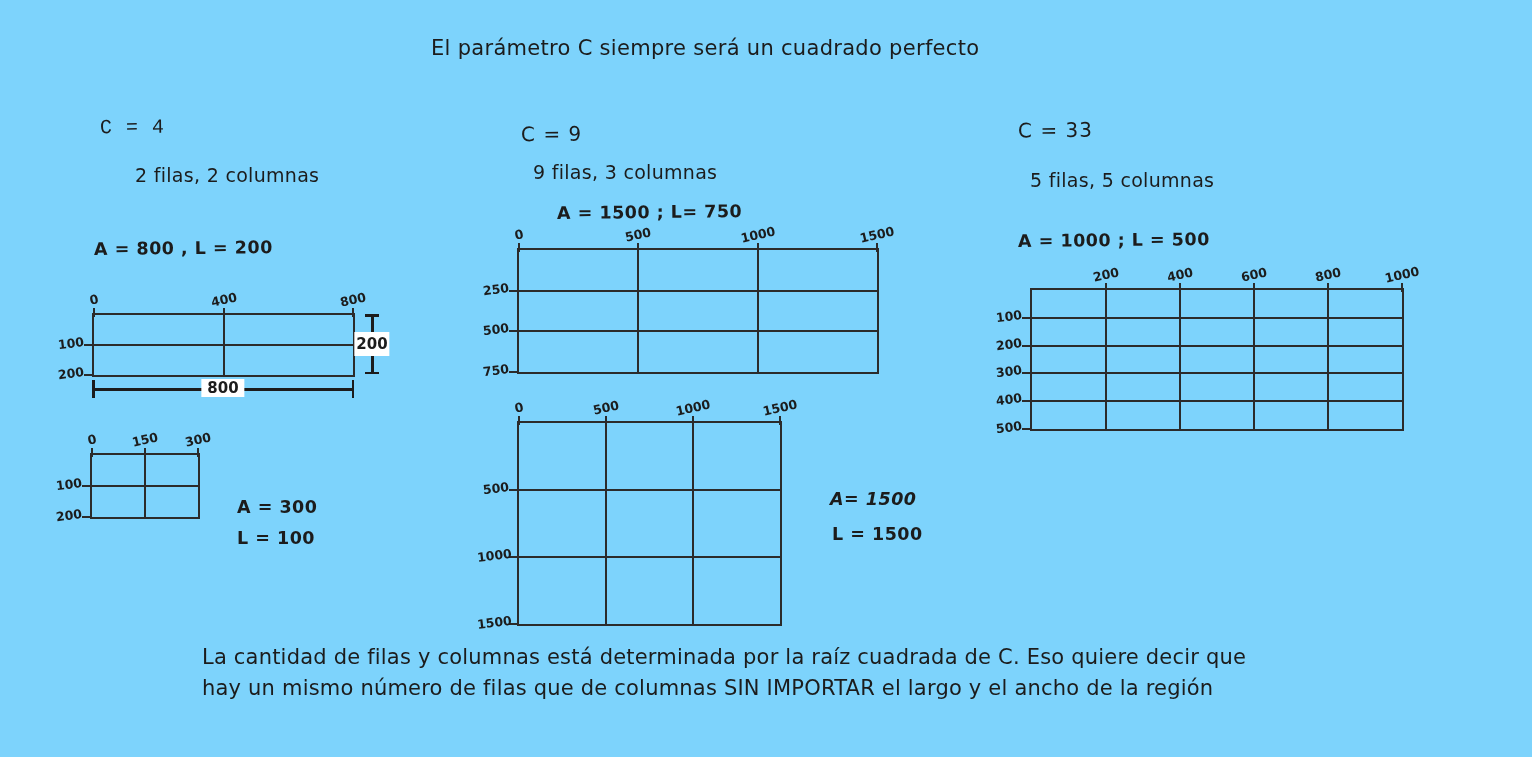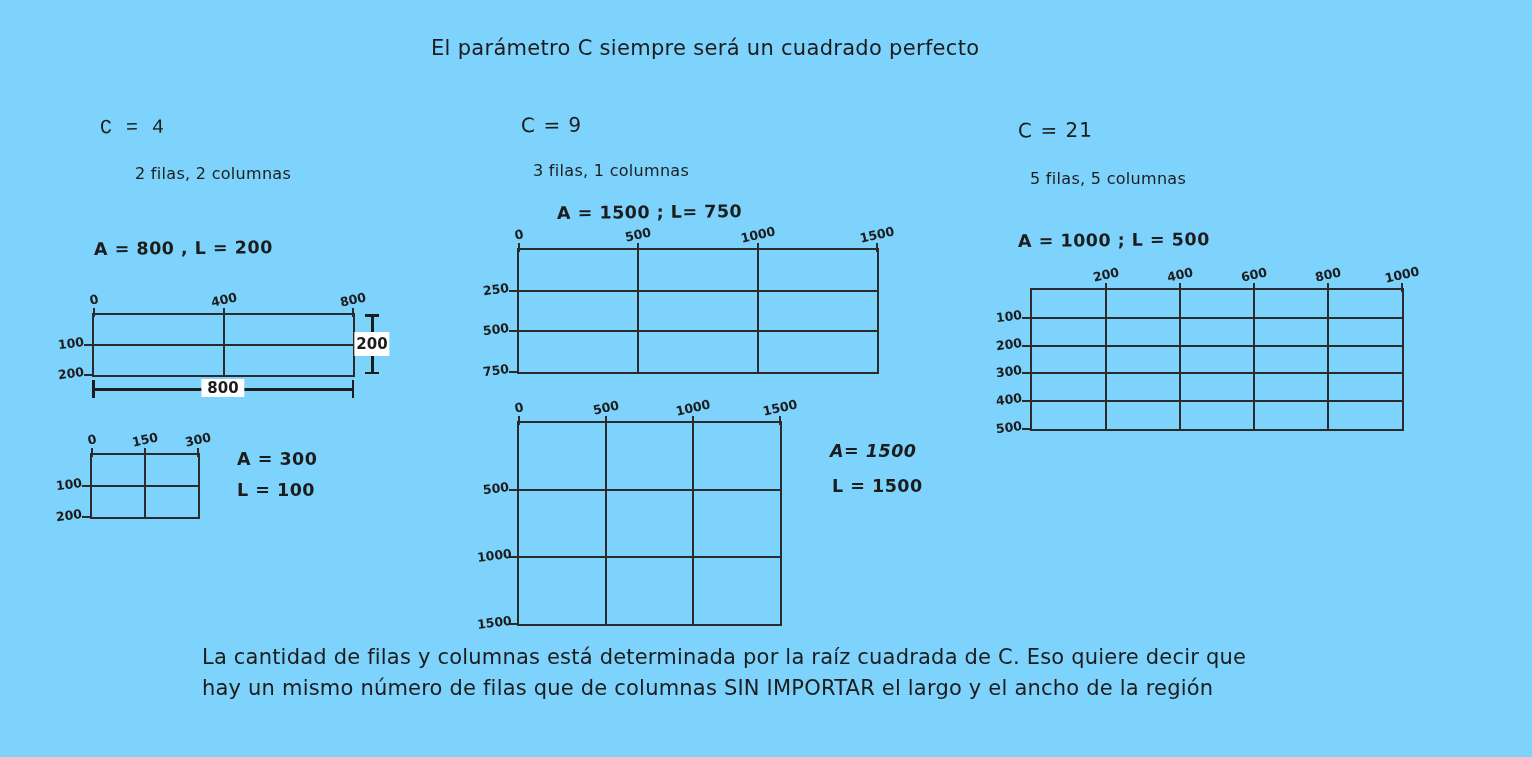"C = 9" div.txt { top: 113px -> 122px }
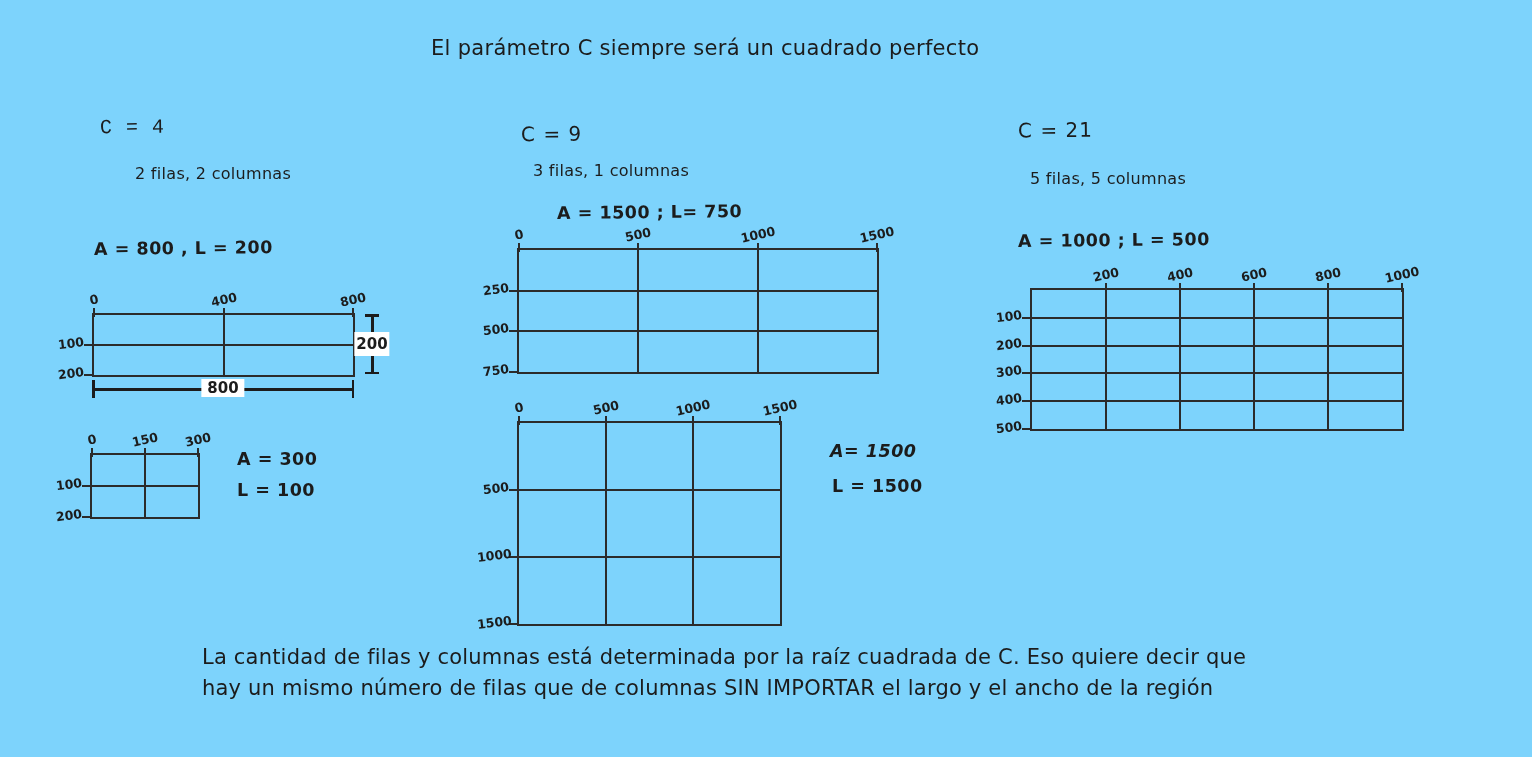"C = 21" div.txt { text: 21 -> 33 }
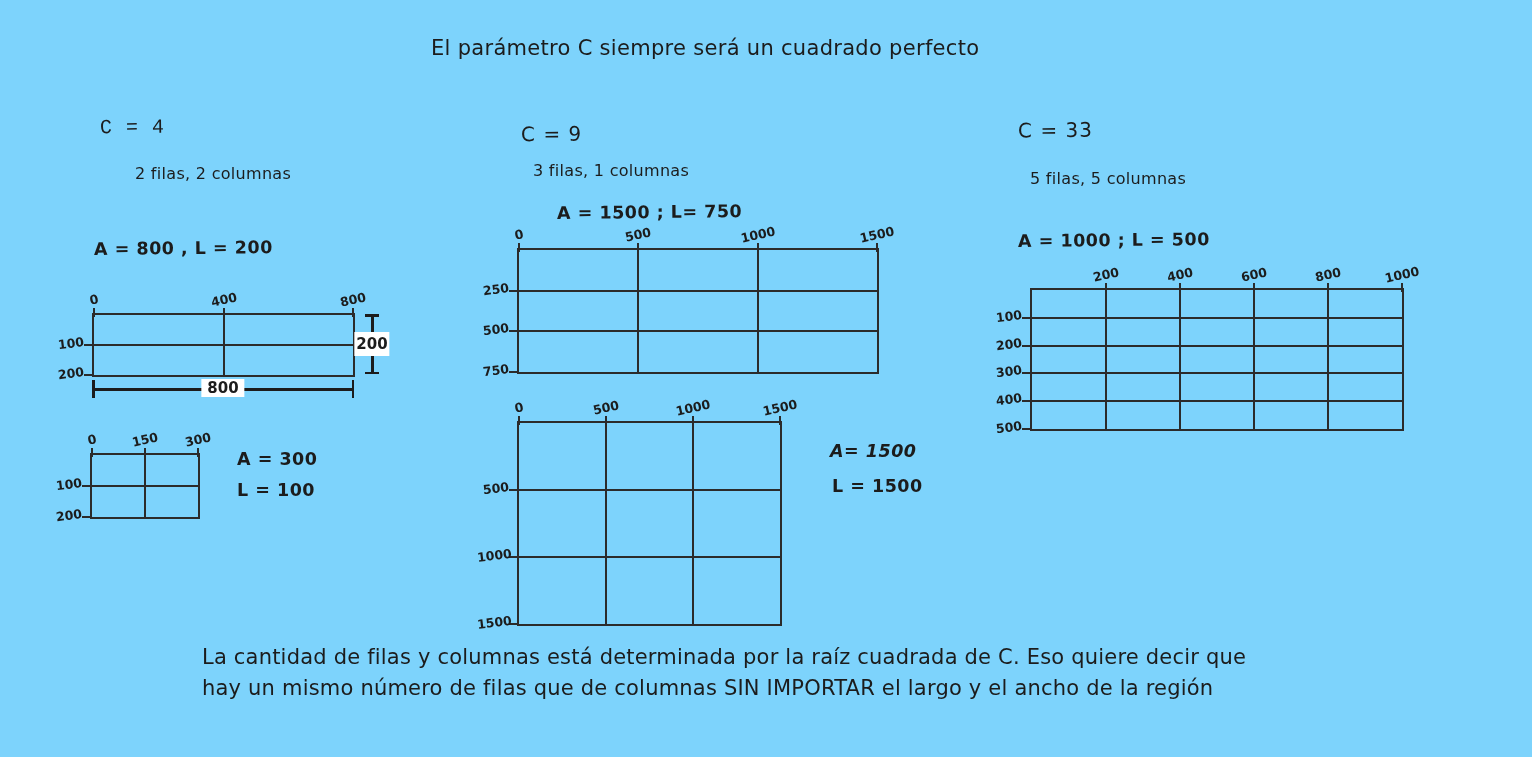"2 filas, 2 columnas" .sub { font-size: 16px -> 19px }
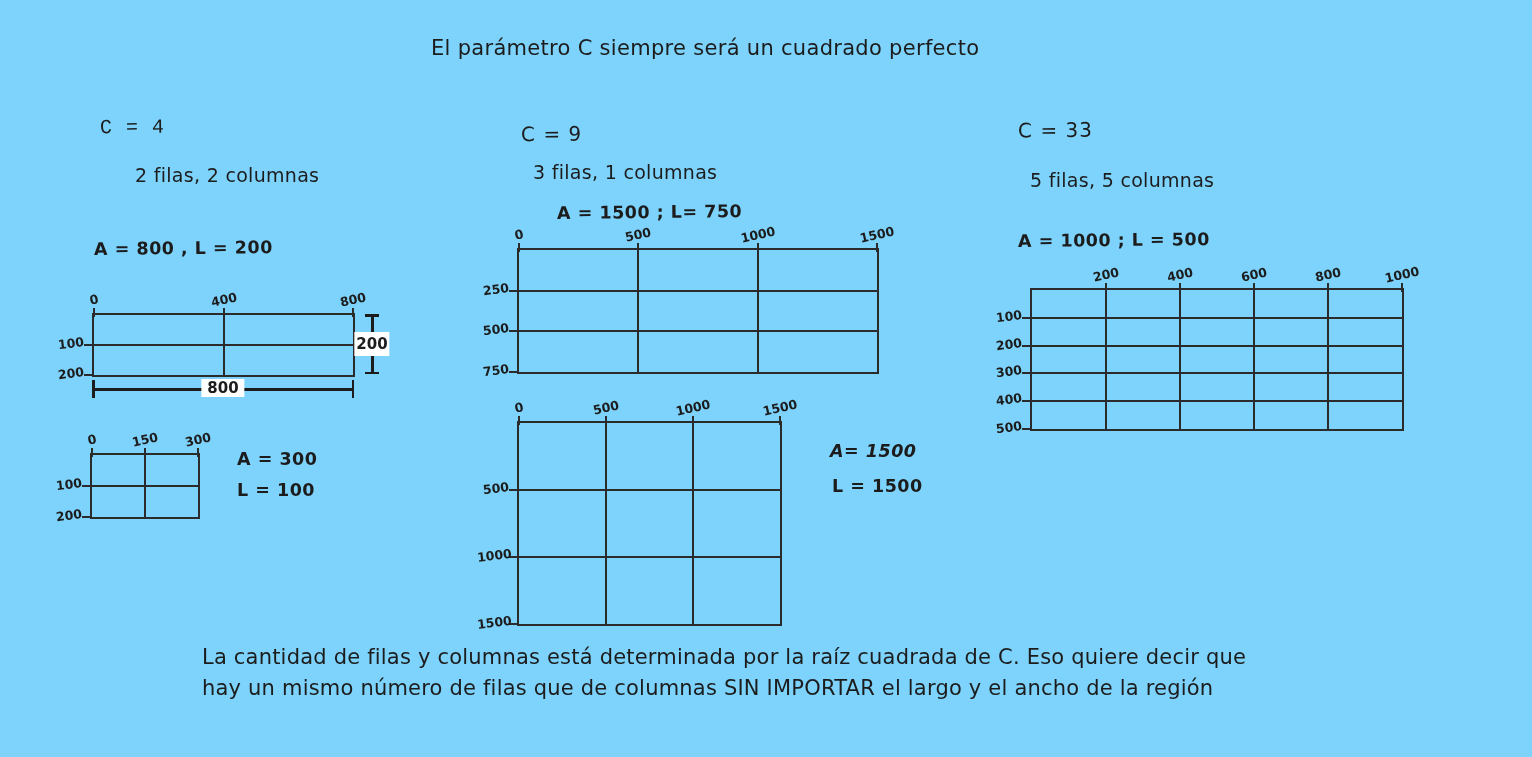"3 filas, 1 columnas" div.txt { text: 3 filas, 1 -> 9 filas, 3 }
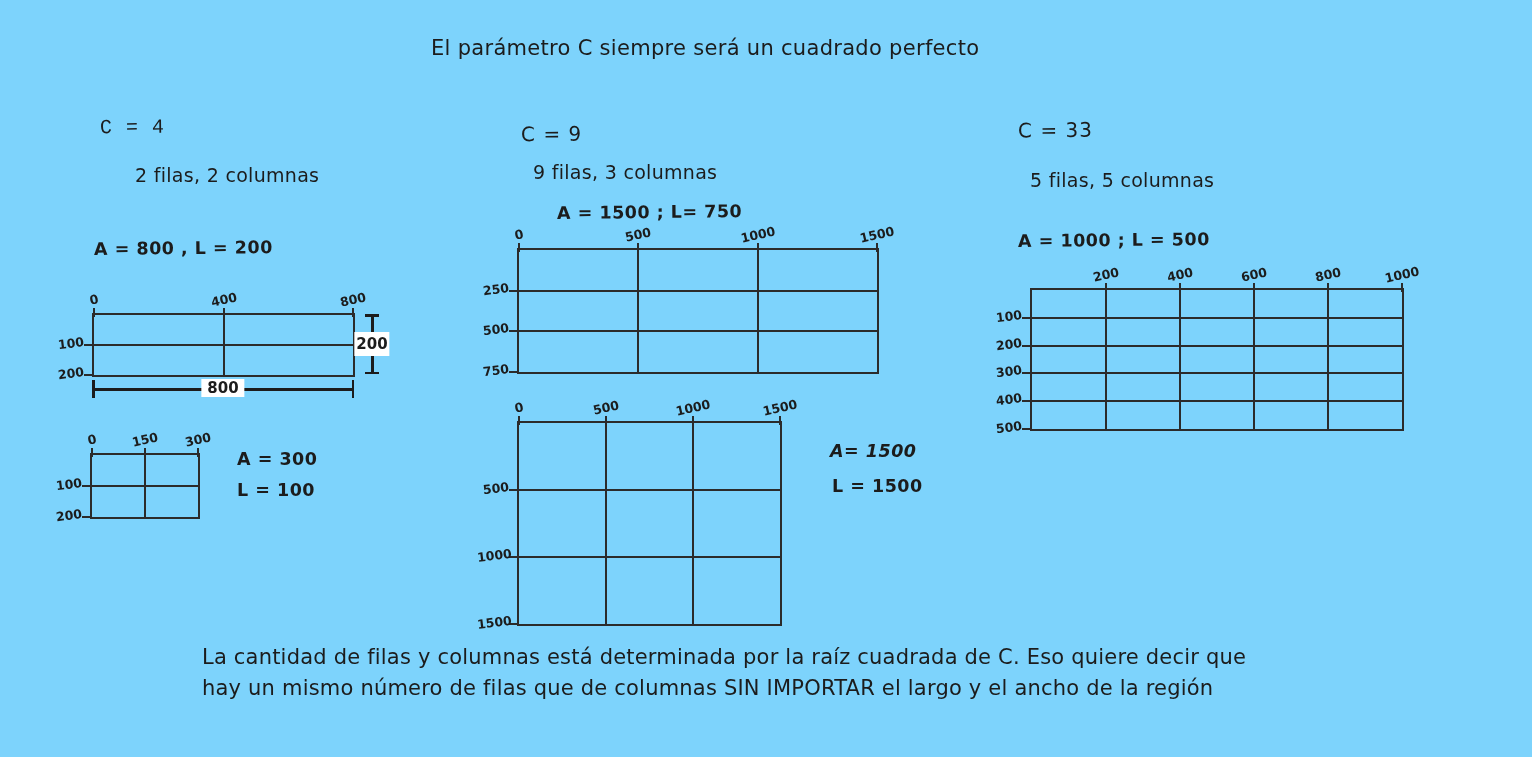"A = 300" .side { margin-top: none -> 48px }
